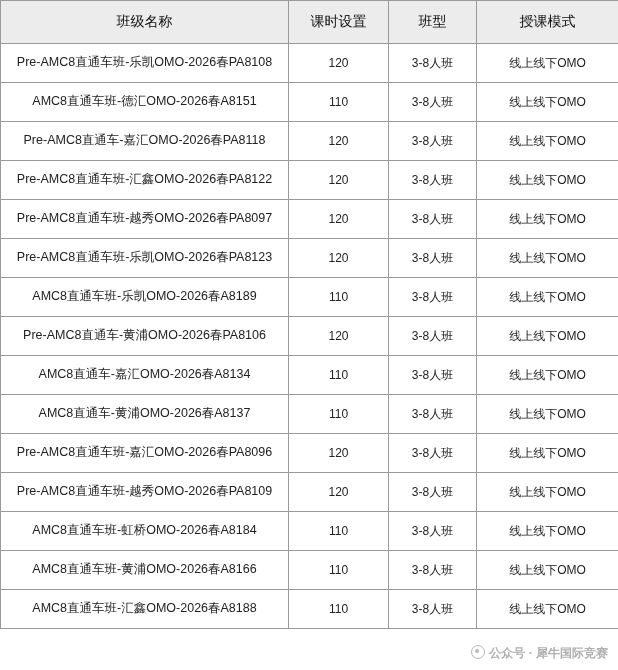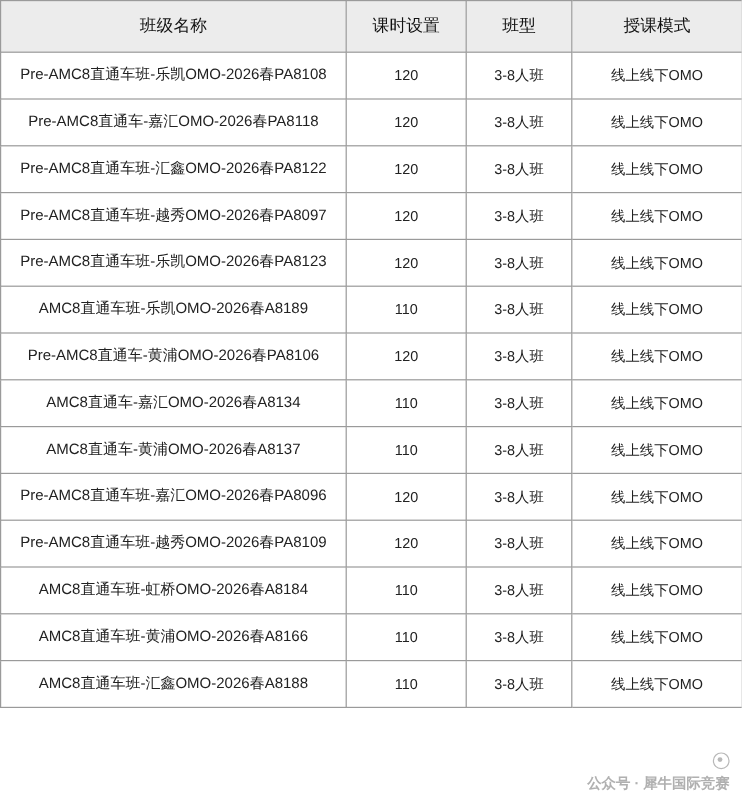"AMC8直通车班-德汇OMO-2026春A8151" tr { html: none -> <tr> <td>AMC8直通车班-德汇OMO-2026春A8151</td> <td>110</td> <td>3-8人班</td> <td>线上线下OMO</td> </tr> }
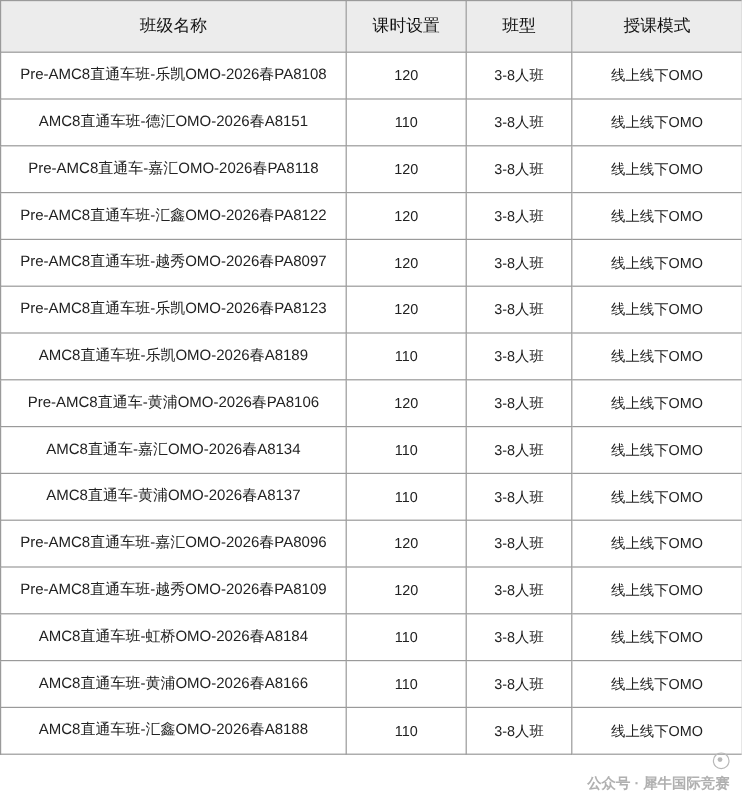"公众号 · 犀牛国际竞赛" .watermark { align-items: flex-end -> flex-start; flex-direction: column -> none }
